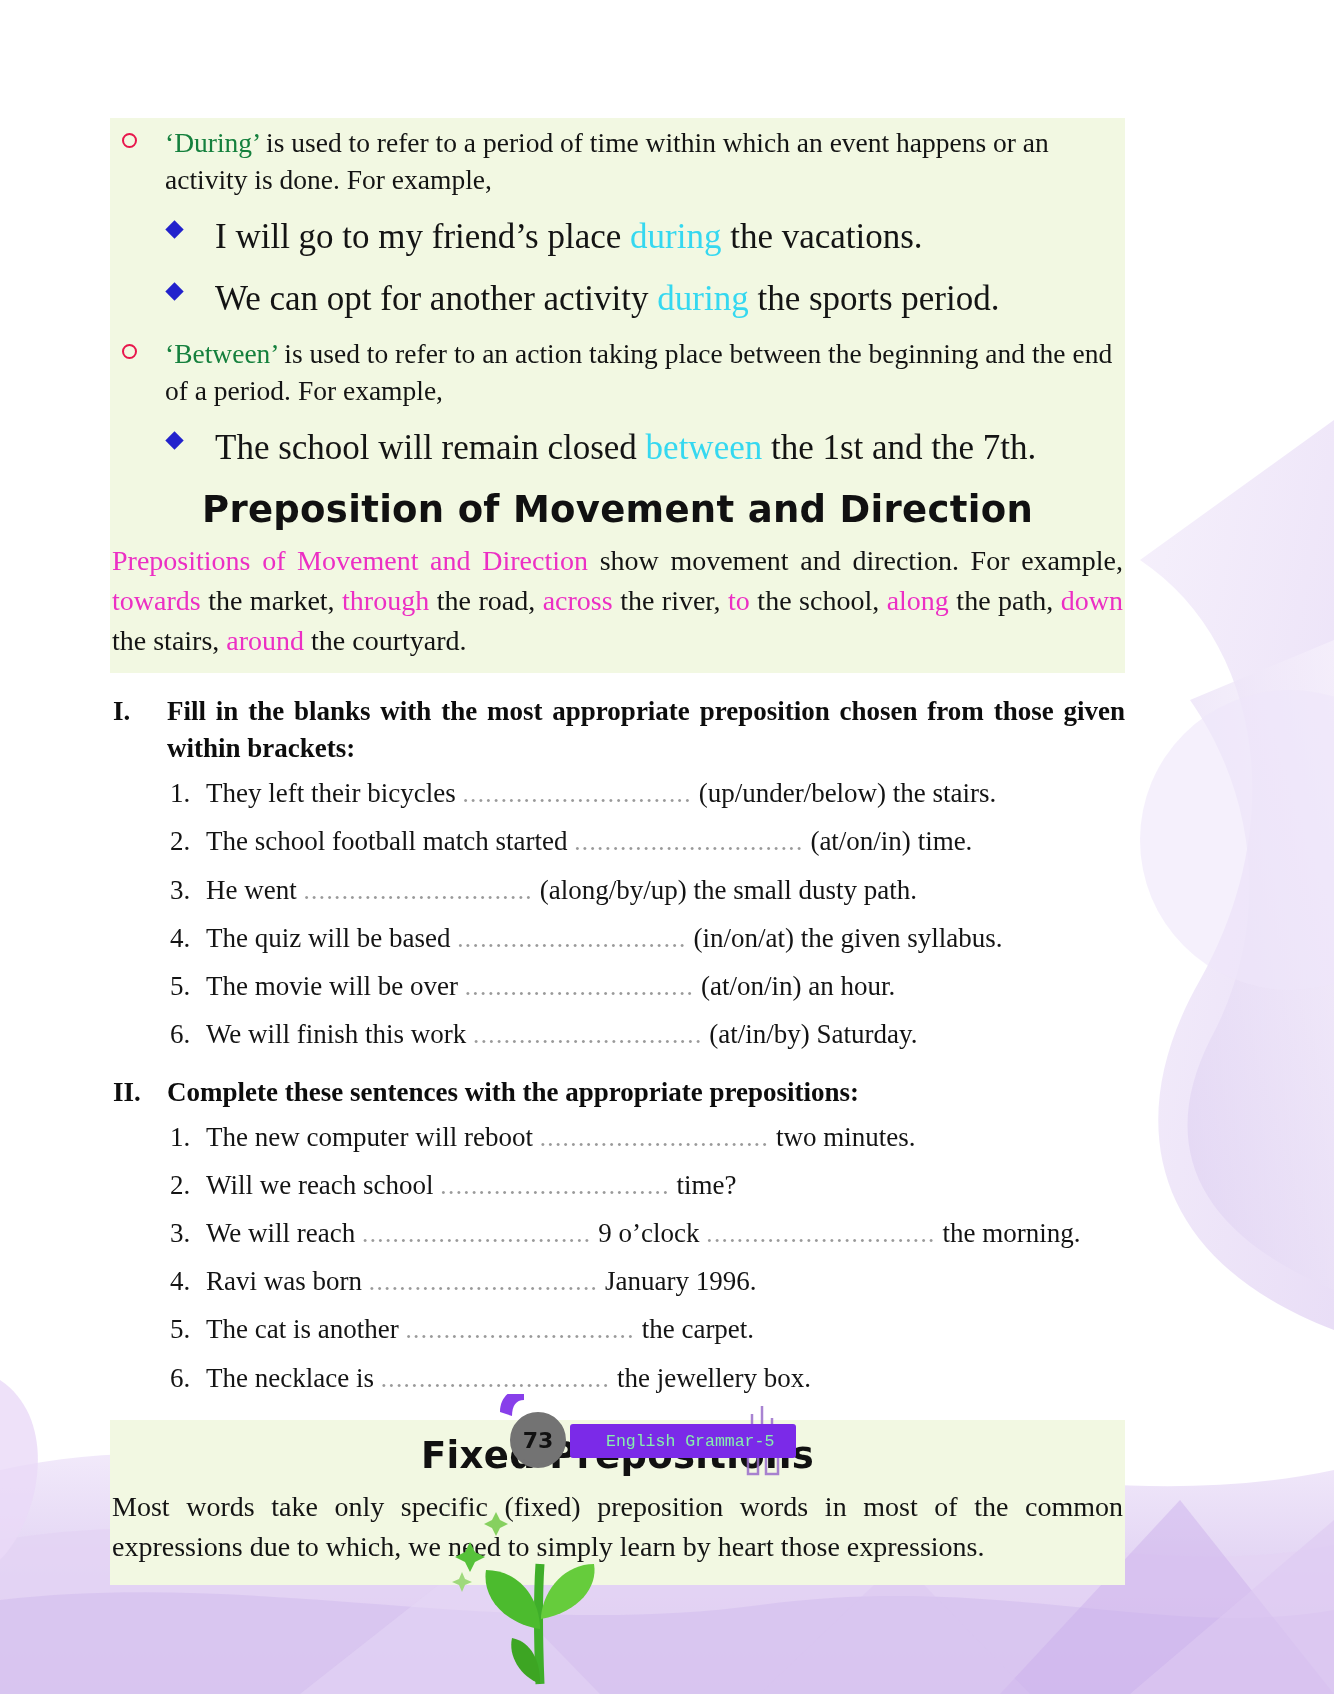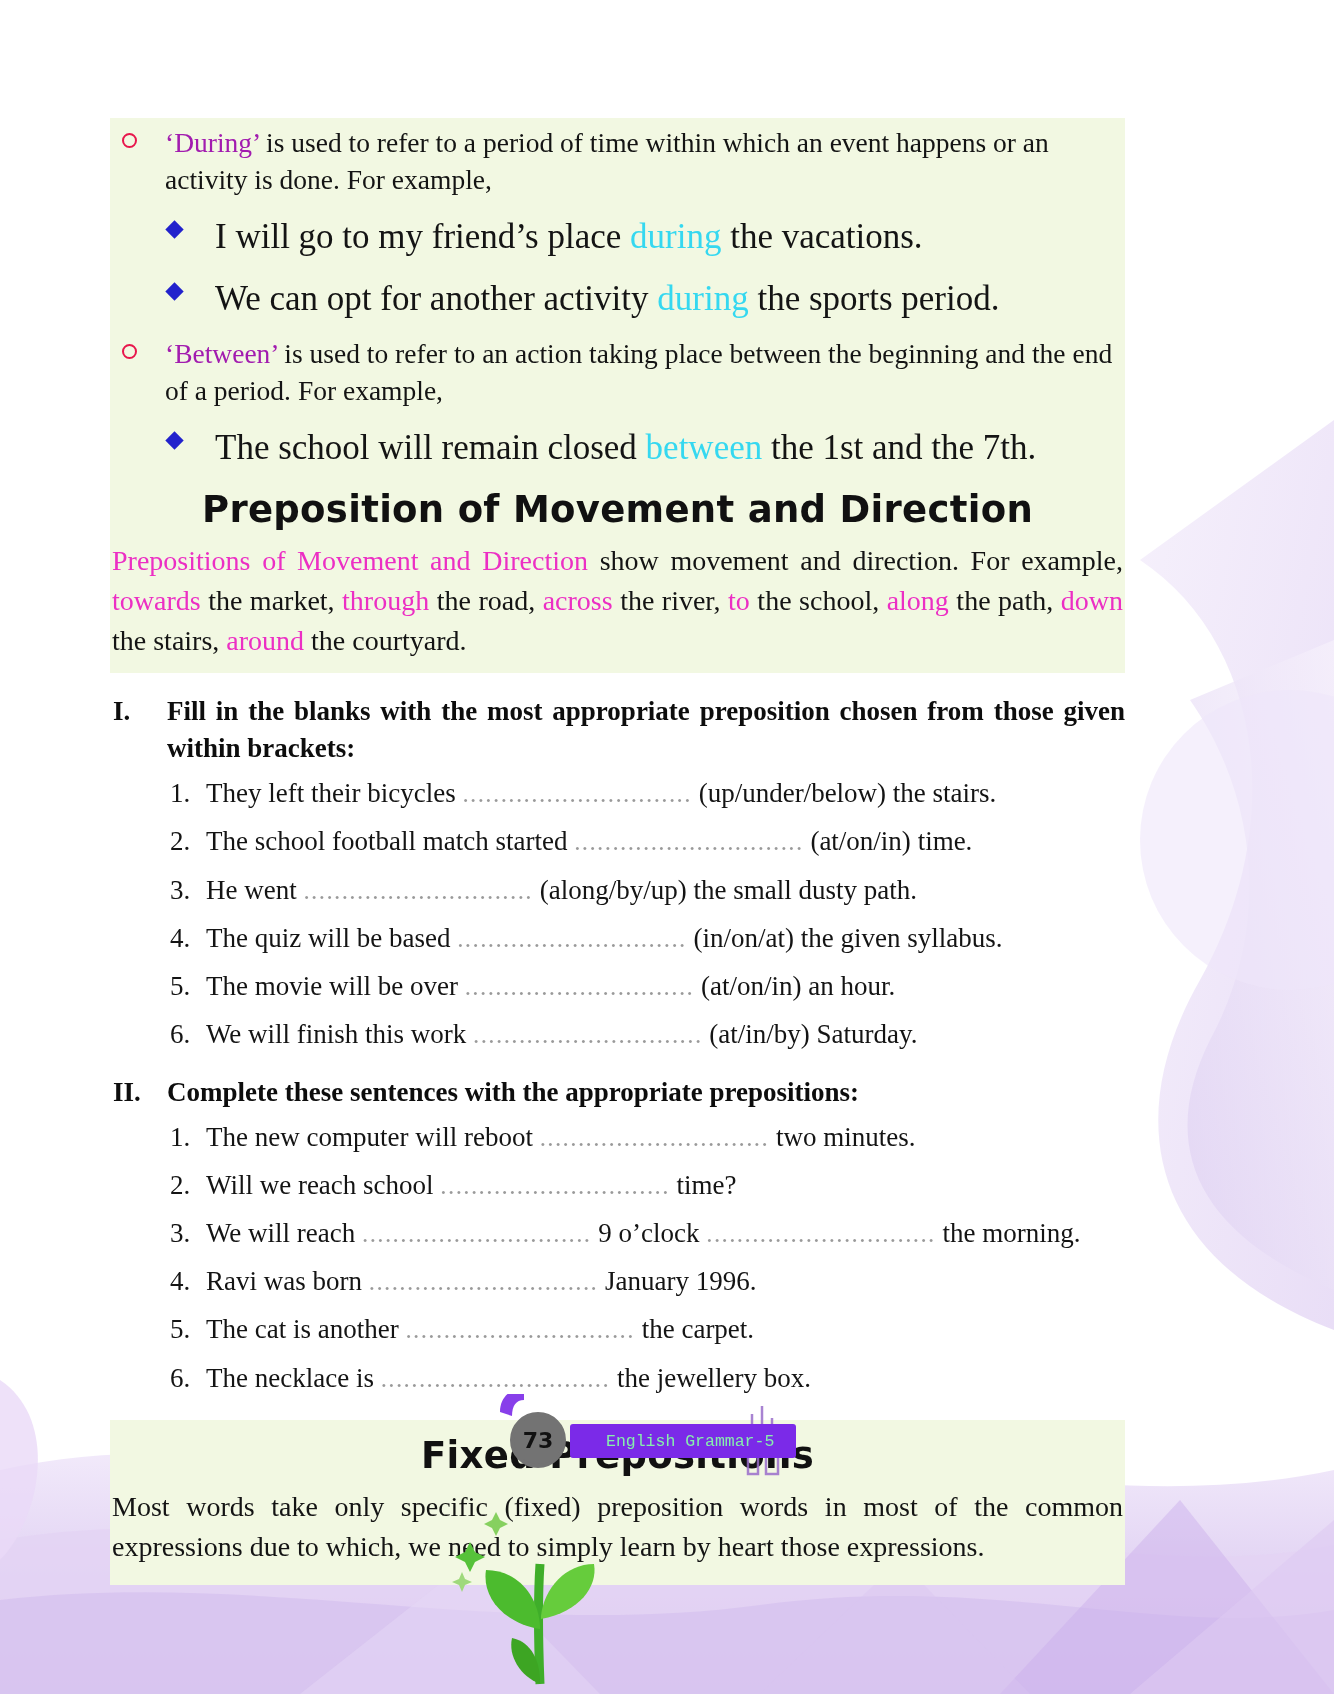"‘During’" .pink { color: #a21caf -> #15803d }
